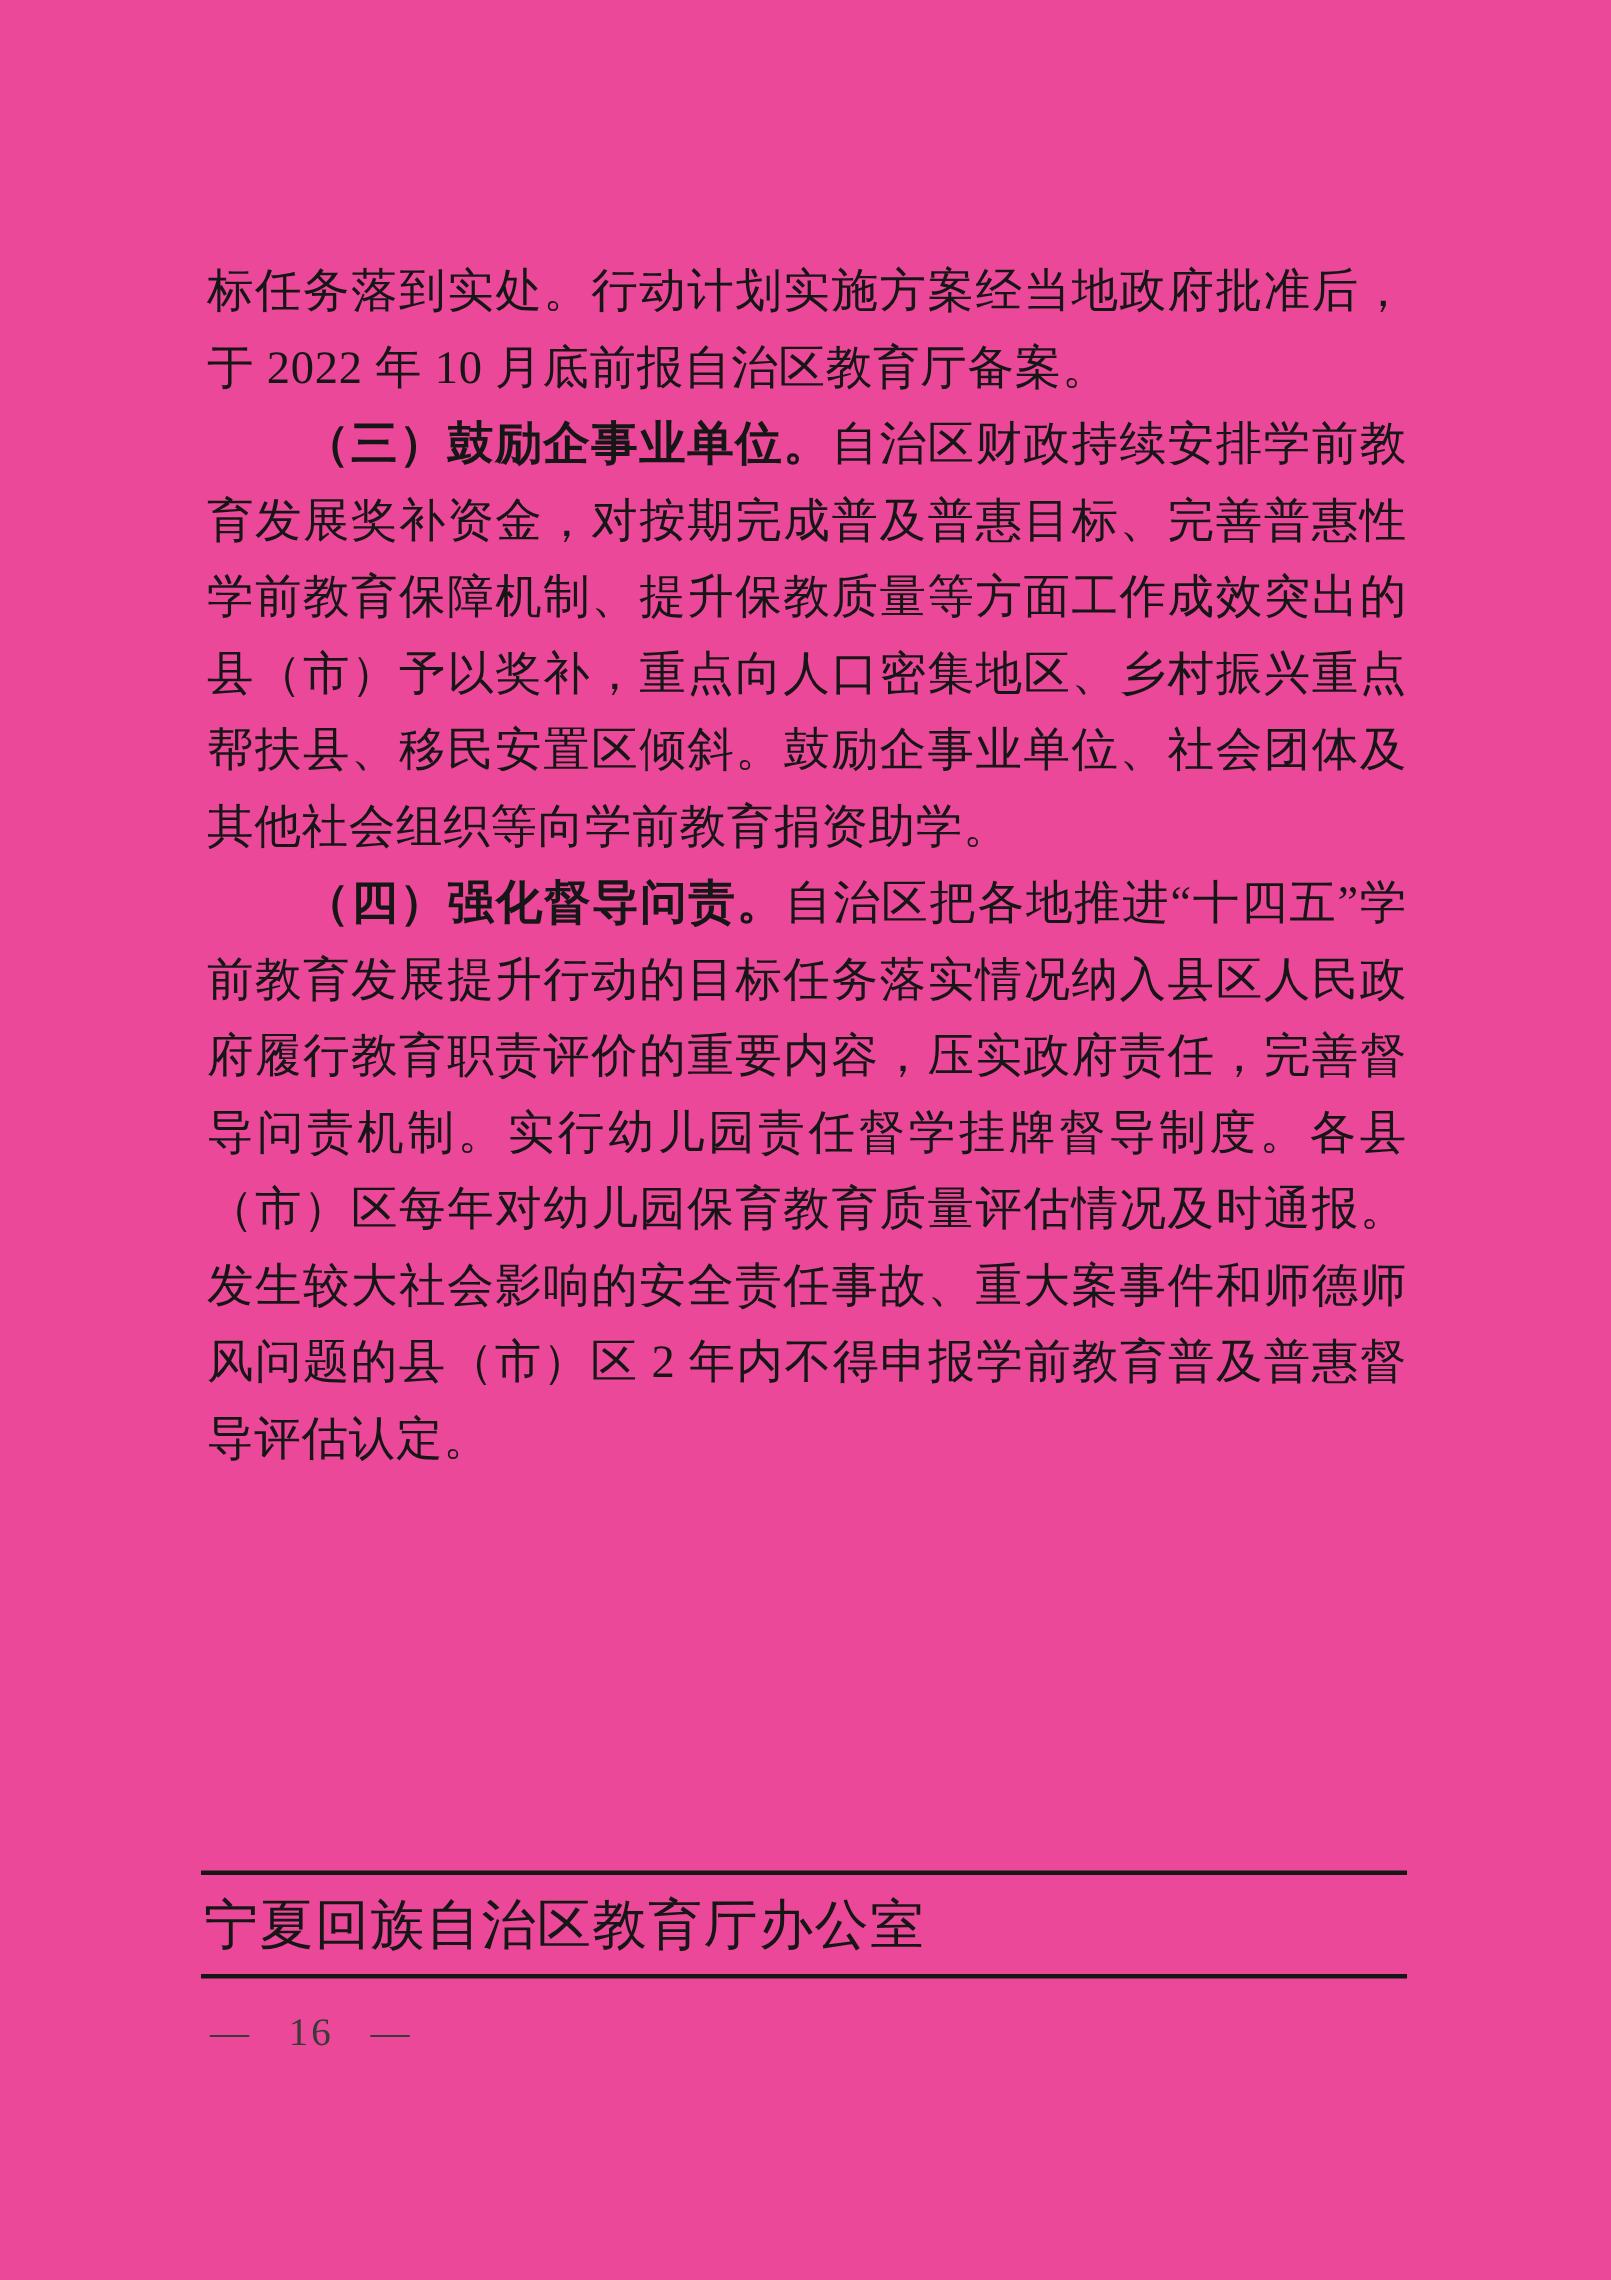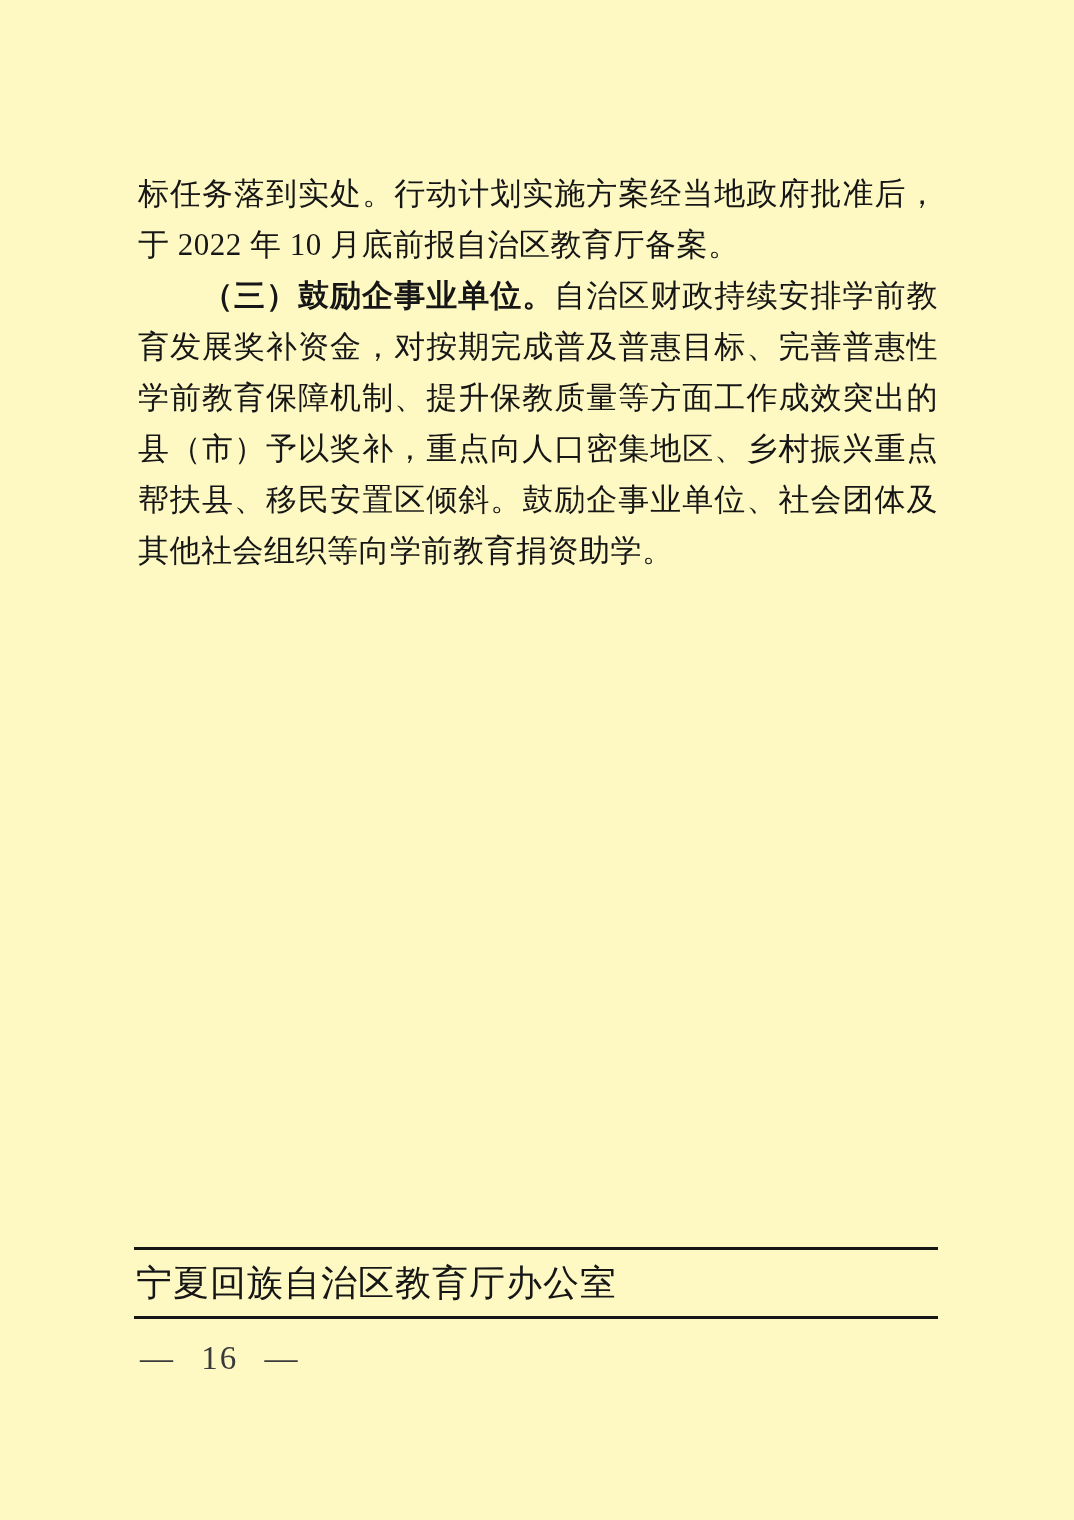"标任务落到实处。行动计划实施方案经当地政府批准后，于 2022 年 10" .page { background: #fef9c3 -> #ec4899 }
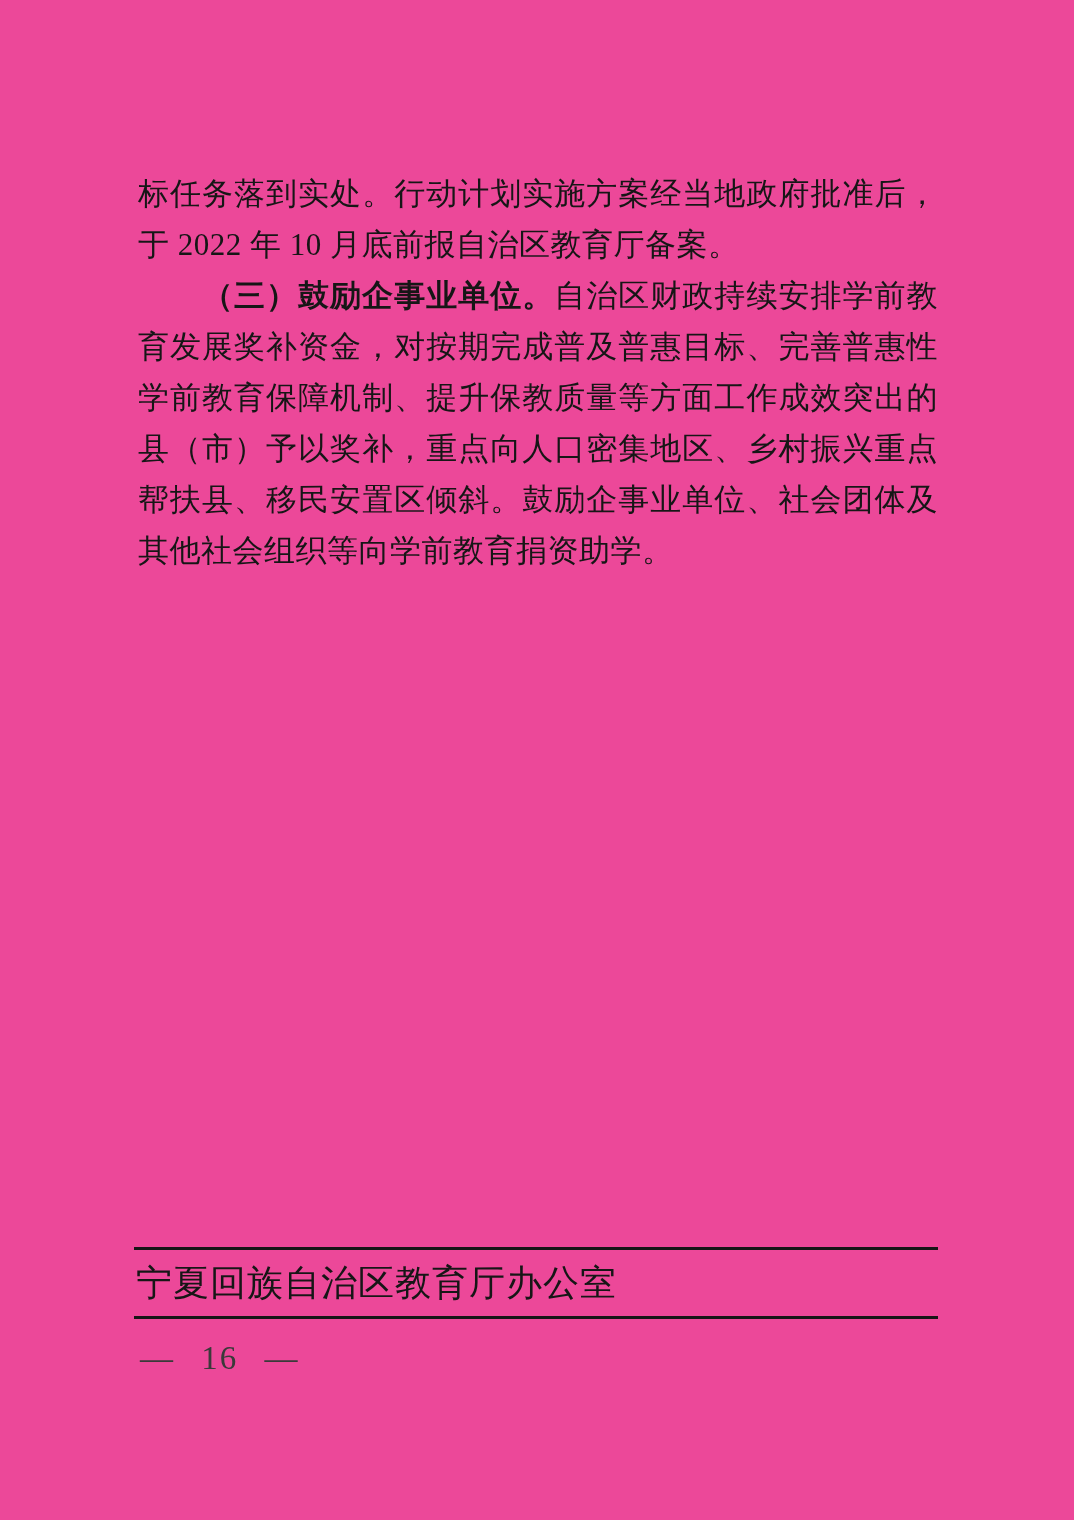"（四）强化督导问责。自治区把各地推进“十四五”学前教育发展提升行动的目标任务落实" p.para { html: none -> <p><span>（四）强化督导问责。</span><span>自治区把各地推进“十四五”学前教育发展提升行动的目标任务落实情况纳入县区人民政府履行教育职责评价的重要内容，压实政府责任，完善督导问责机制。实行幼儿园责任督学挂牌督导制度。各县（市）区每年对幼儿园保育教育质量评估情况及时通报。发生较大社会影响的安全责任事故、重大案事件和师德师风问题的县（市）区 2 年内不得申报学前教育普及普惠督导评估认定。</span></p> }
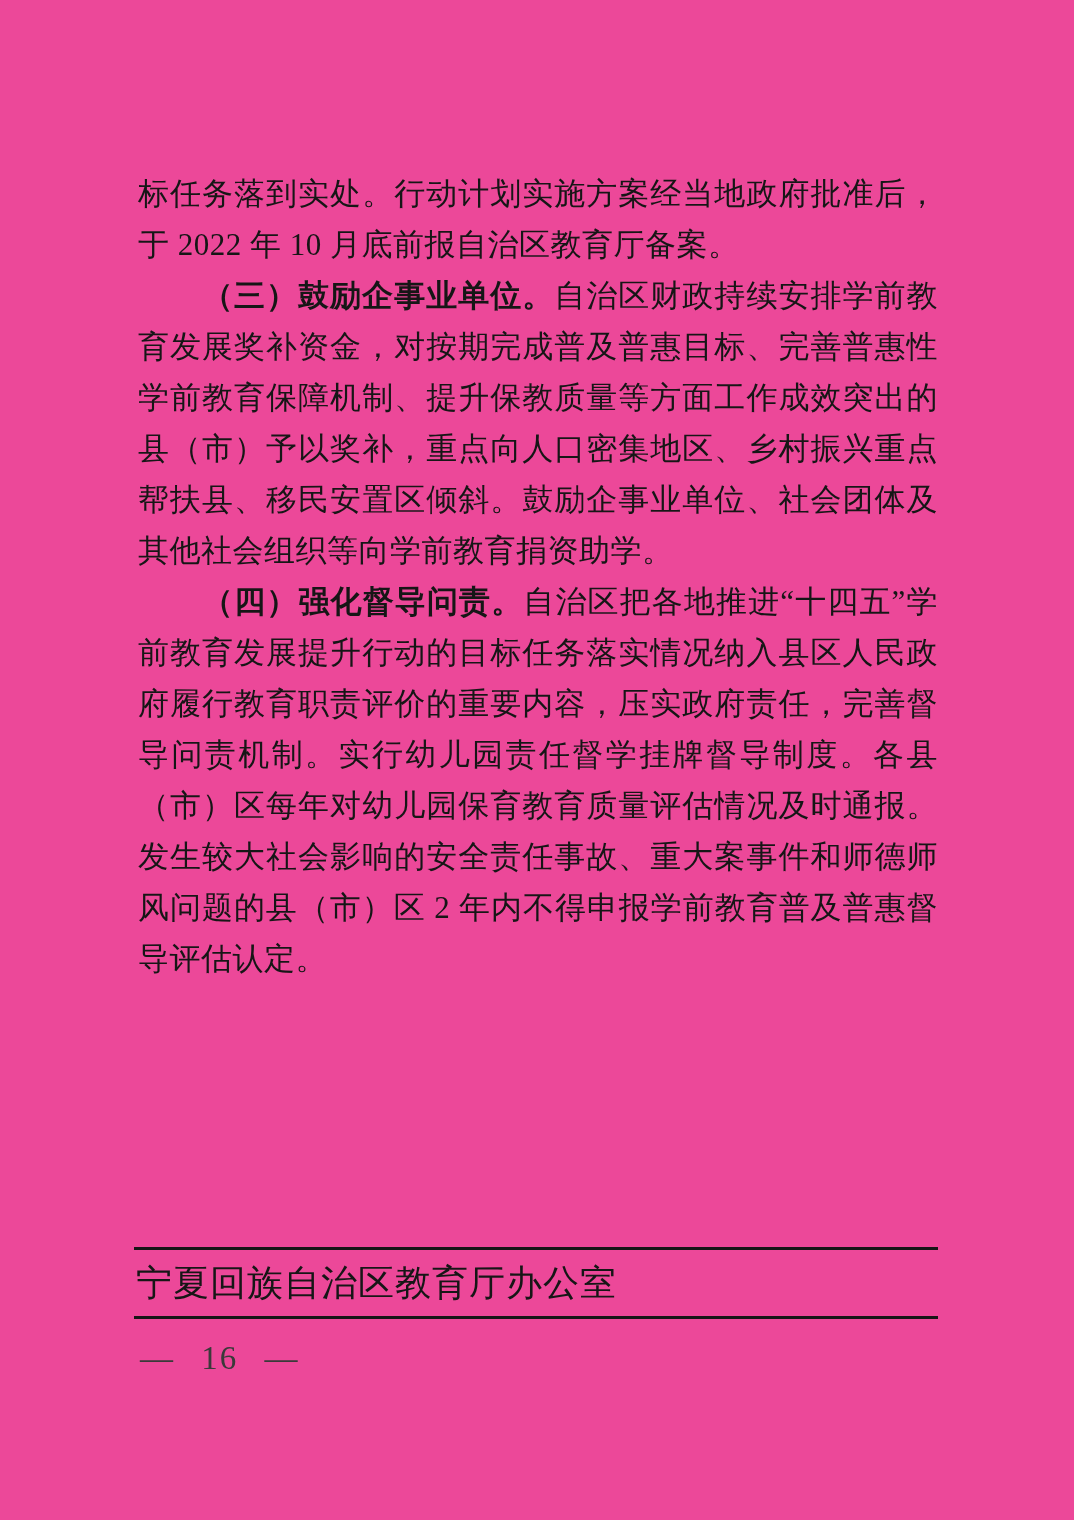"— 16 —" .page-number { font-size: 33px -> 26px }
